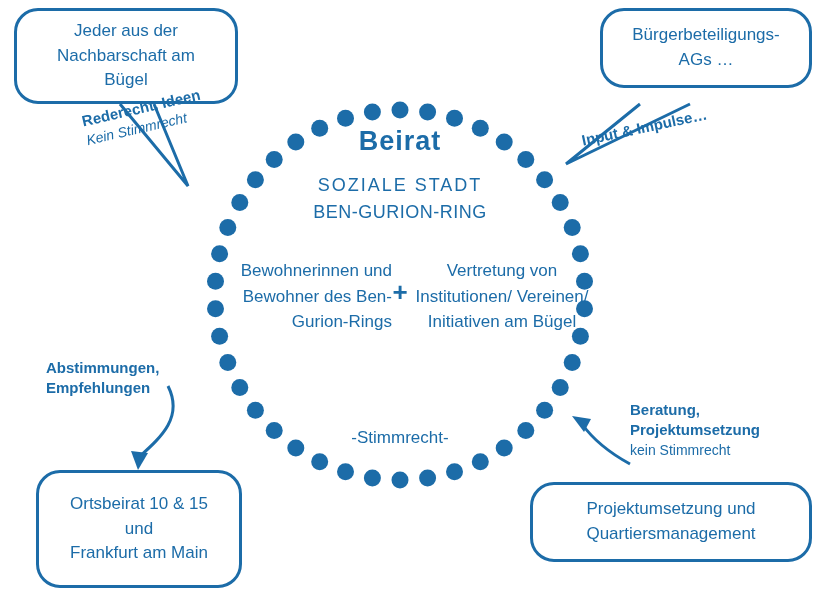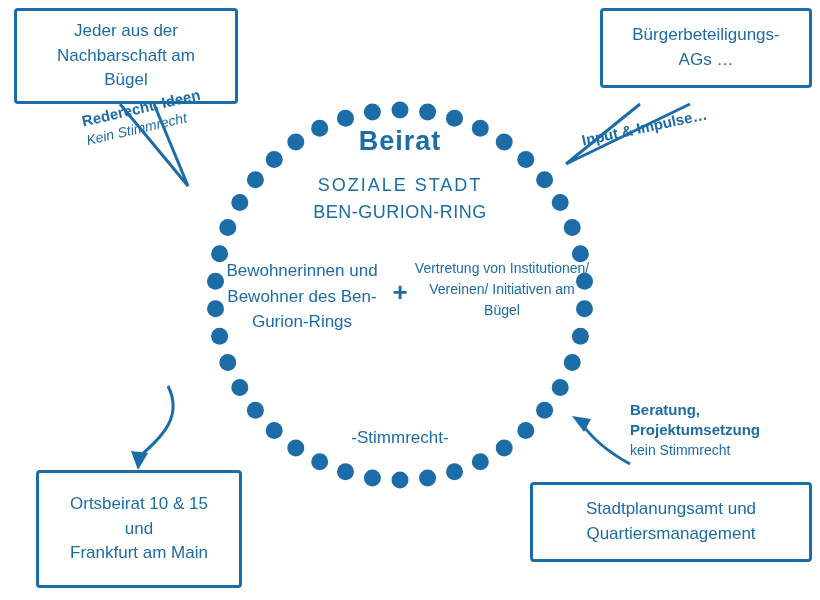"Jeder aus der" .box { border-radius: 4px -> 24px }
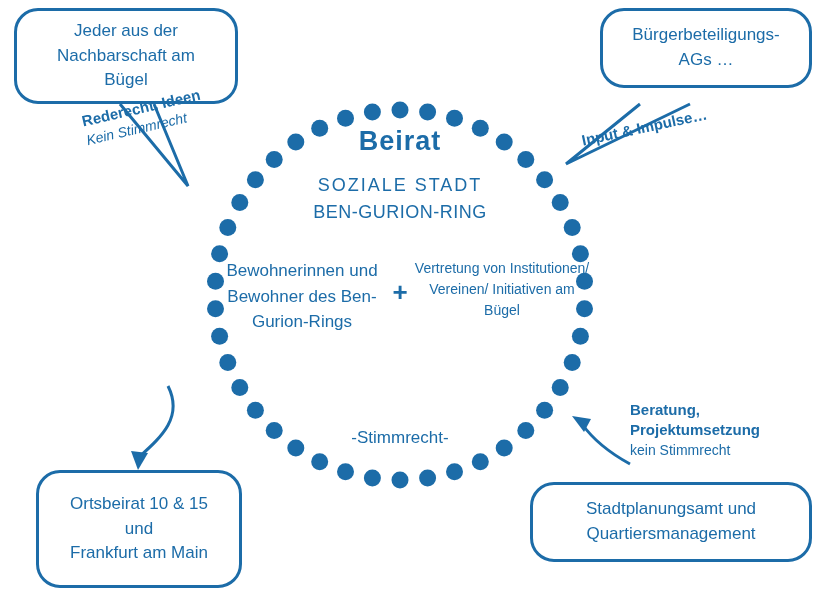"Bewohnerinnen und Bewohner des" #col-left { text-align: center -> right }
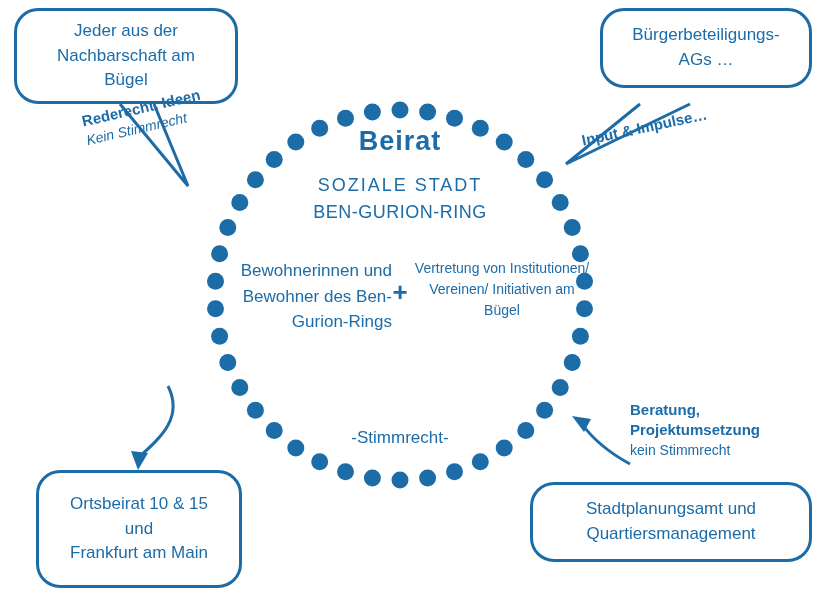"Vertretung von Institutionen/ Vereinen/" #col-right { font-size: 14px -> 17px }
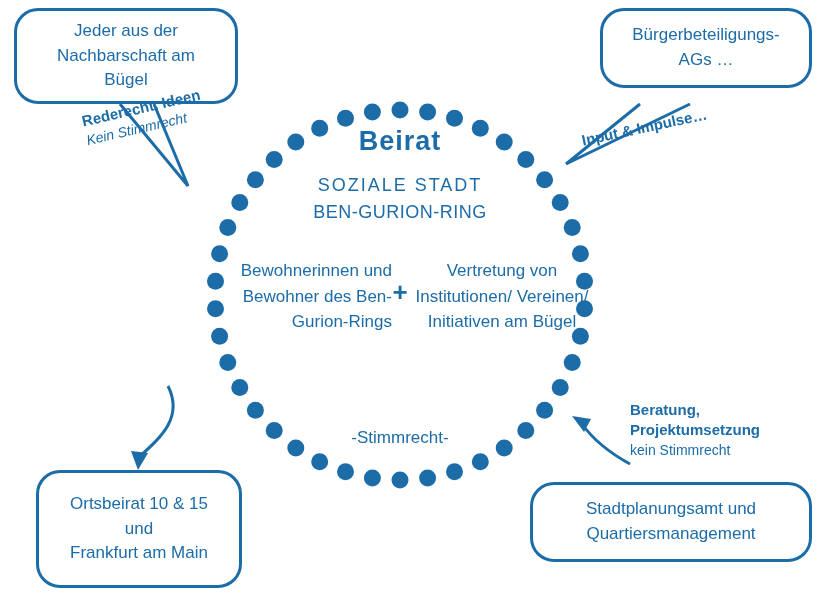"Abstimmungen," div.label { html: none -> <div> <div>Abstimmungen,</div> <div>Empfehlungen</div> </div> }
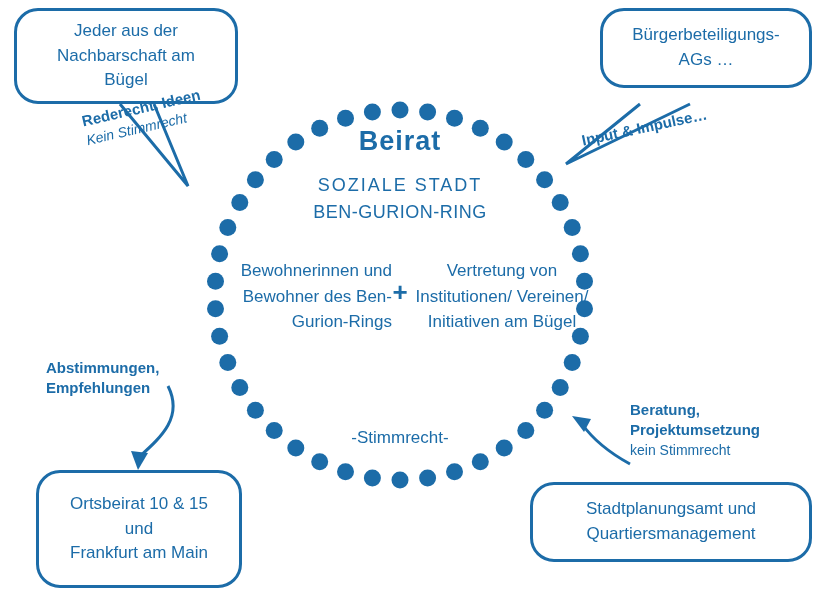"Stadtplanungsamt und" div { text: Stadtplanungsamt -> Projektumsetzung }
